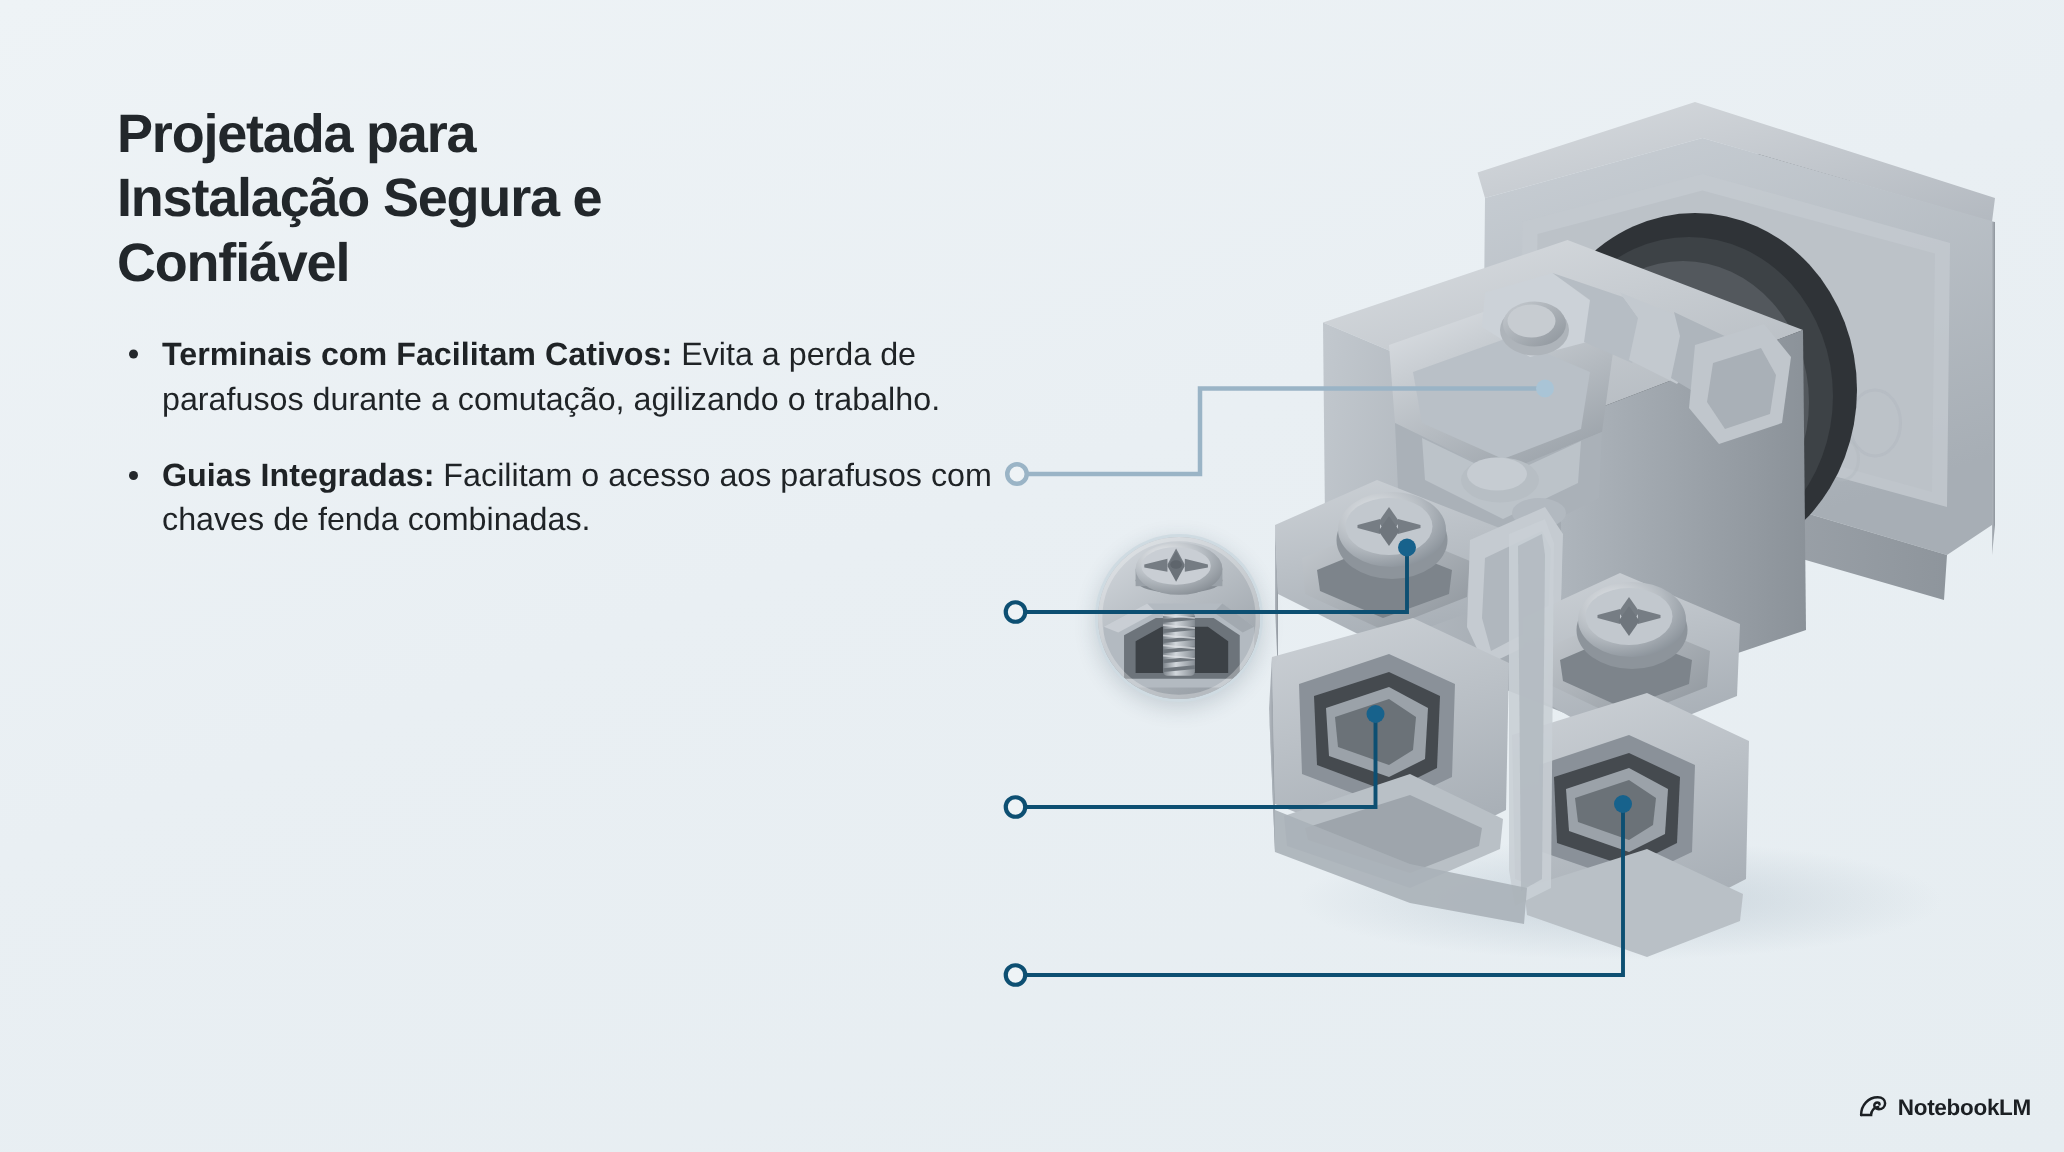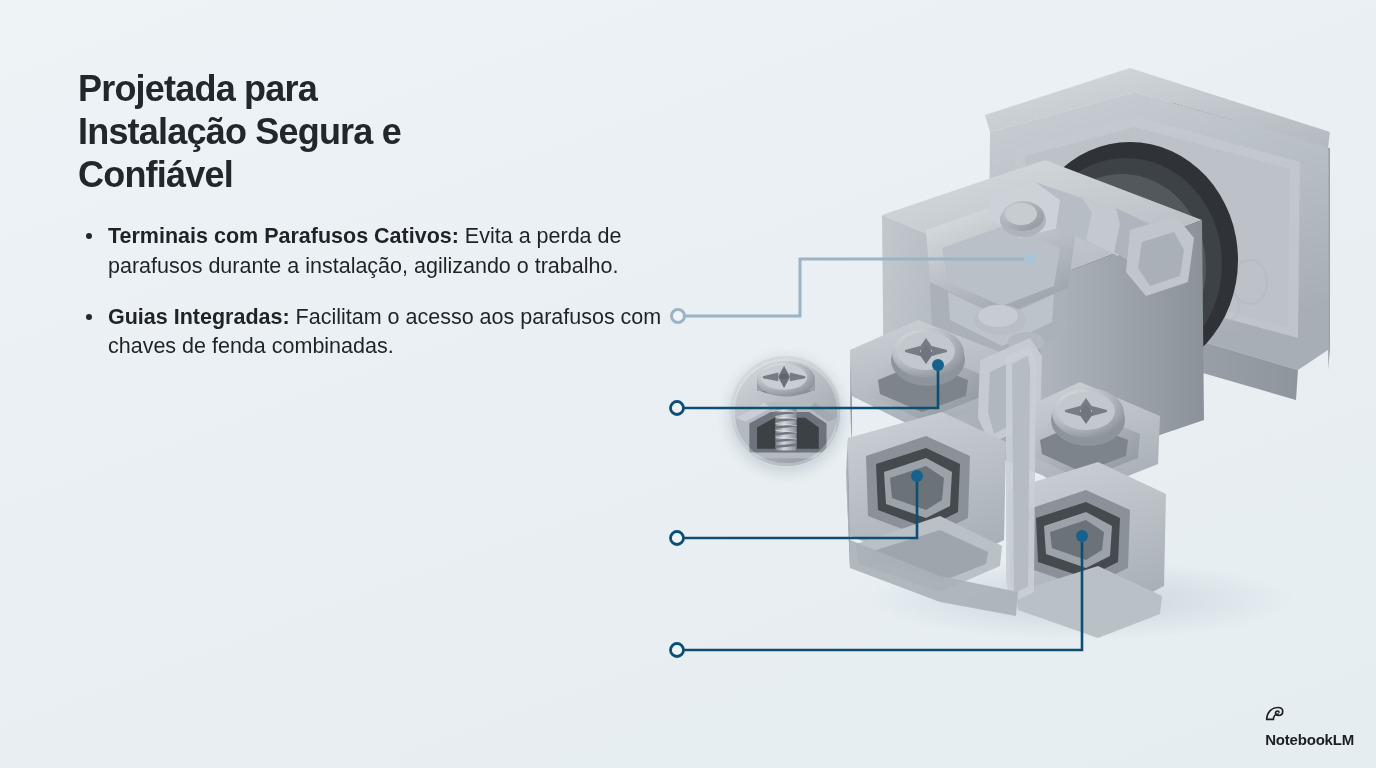"Terminais com Parafusos Cativos:" b { text: Parafusos -> Facilitam }
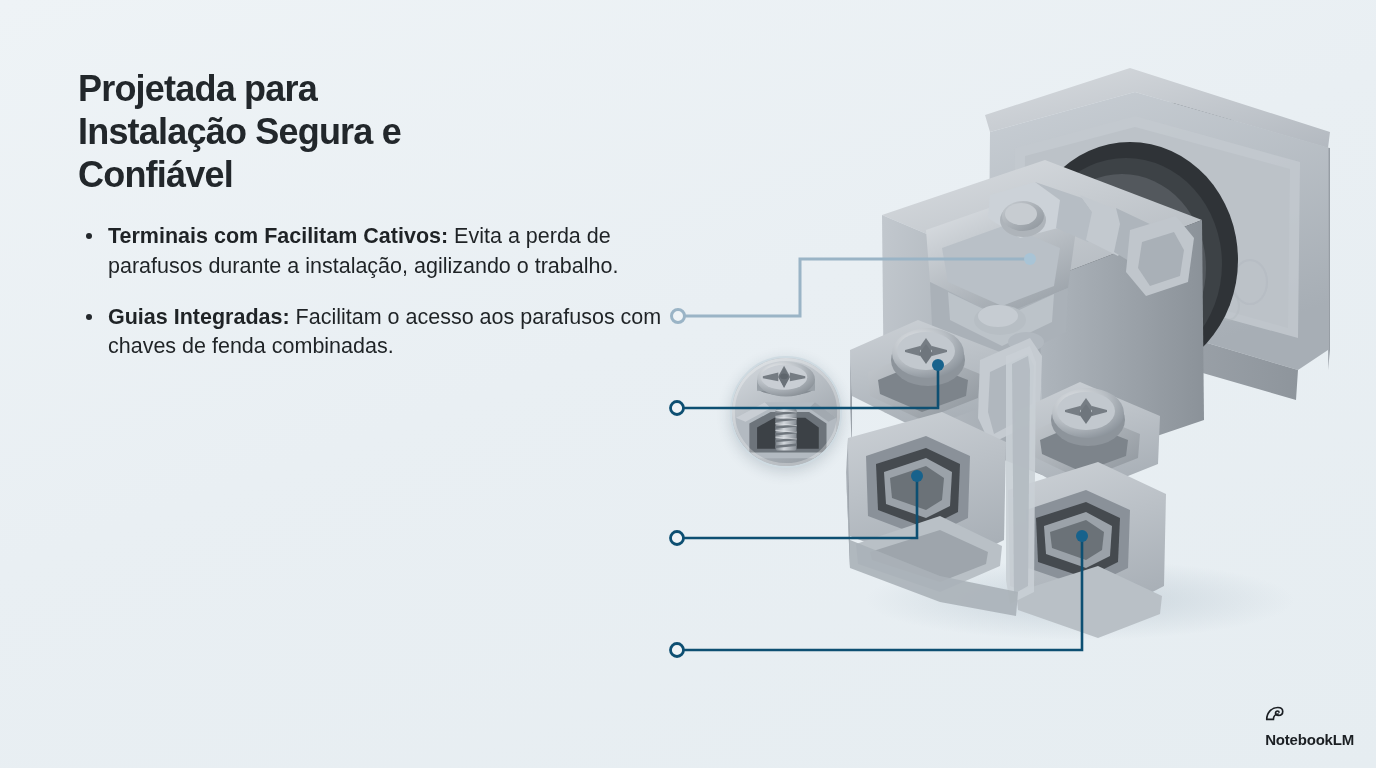"Evita a perda de parafusos" span { text: instalação -> comutação }
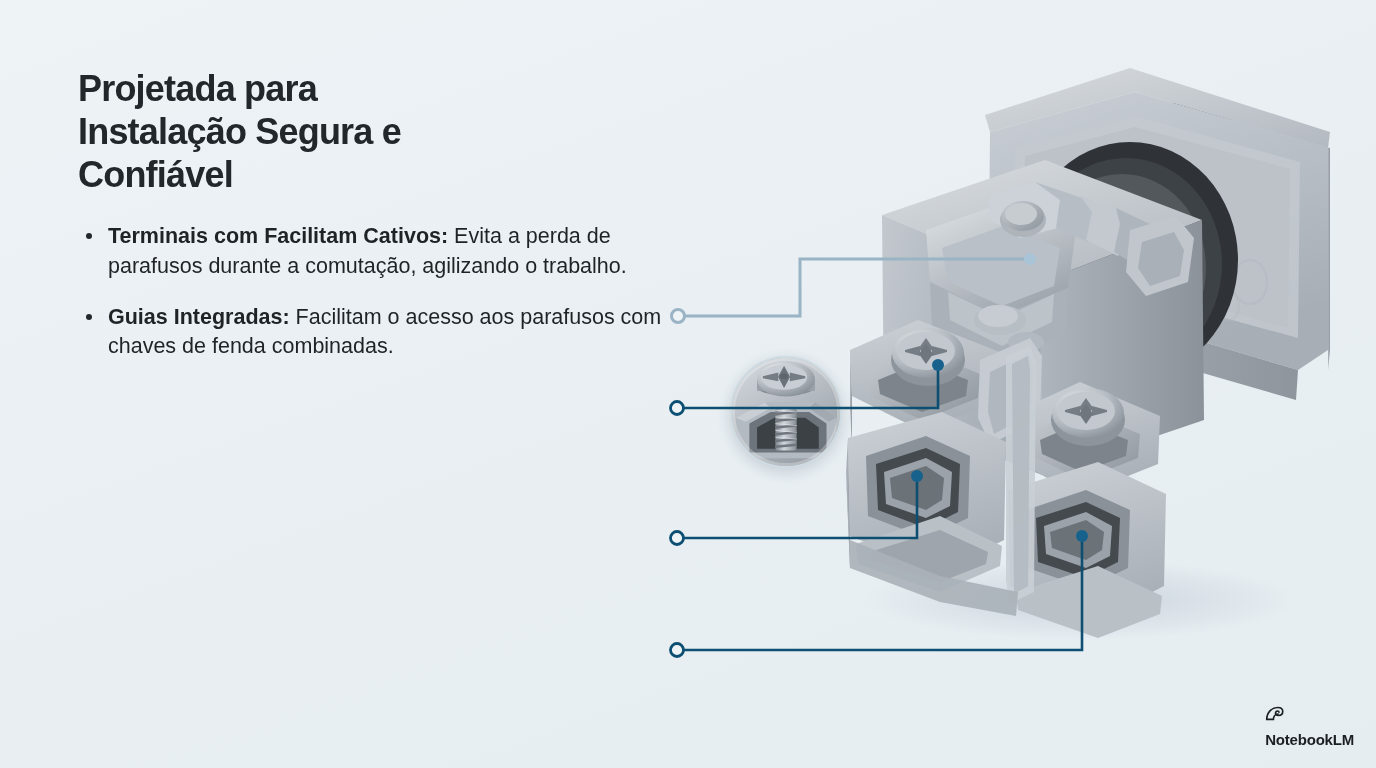"NotebookLM" .watermark { align-items: flex-start -> center; flex-direction: column -> none }
